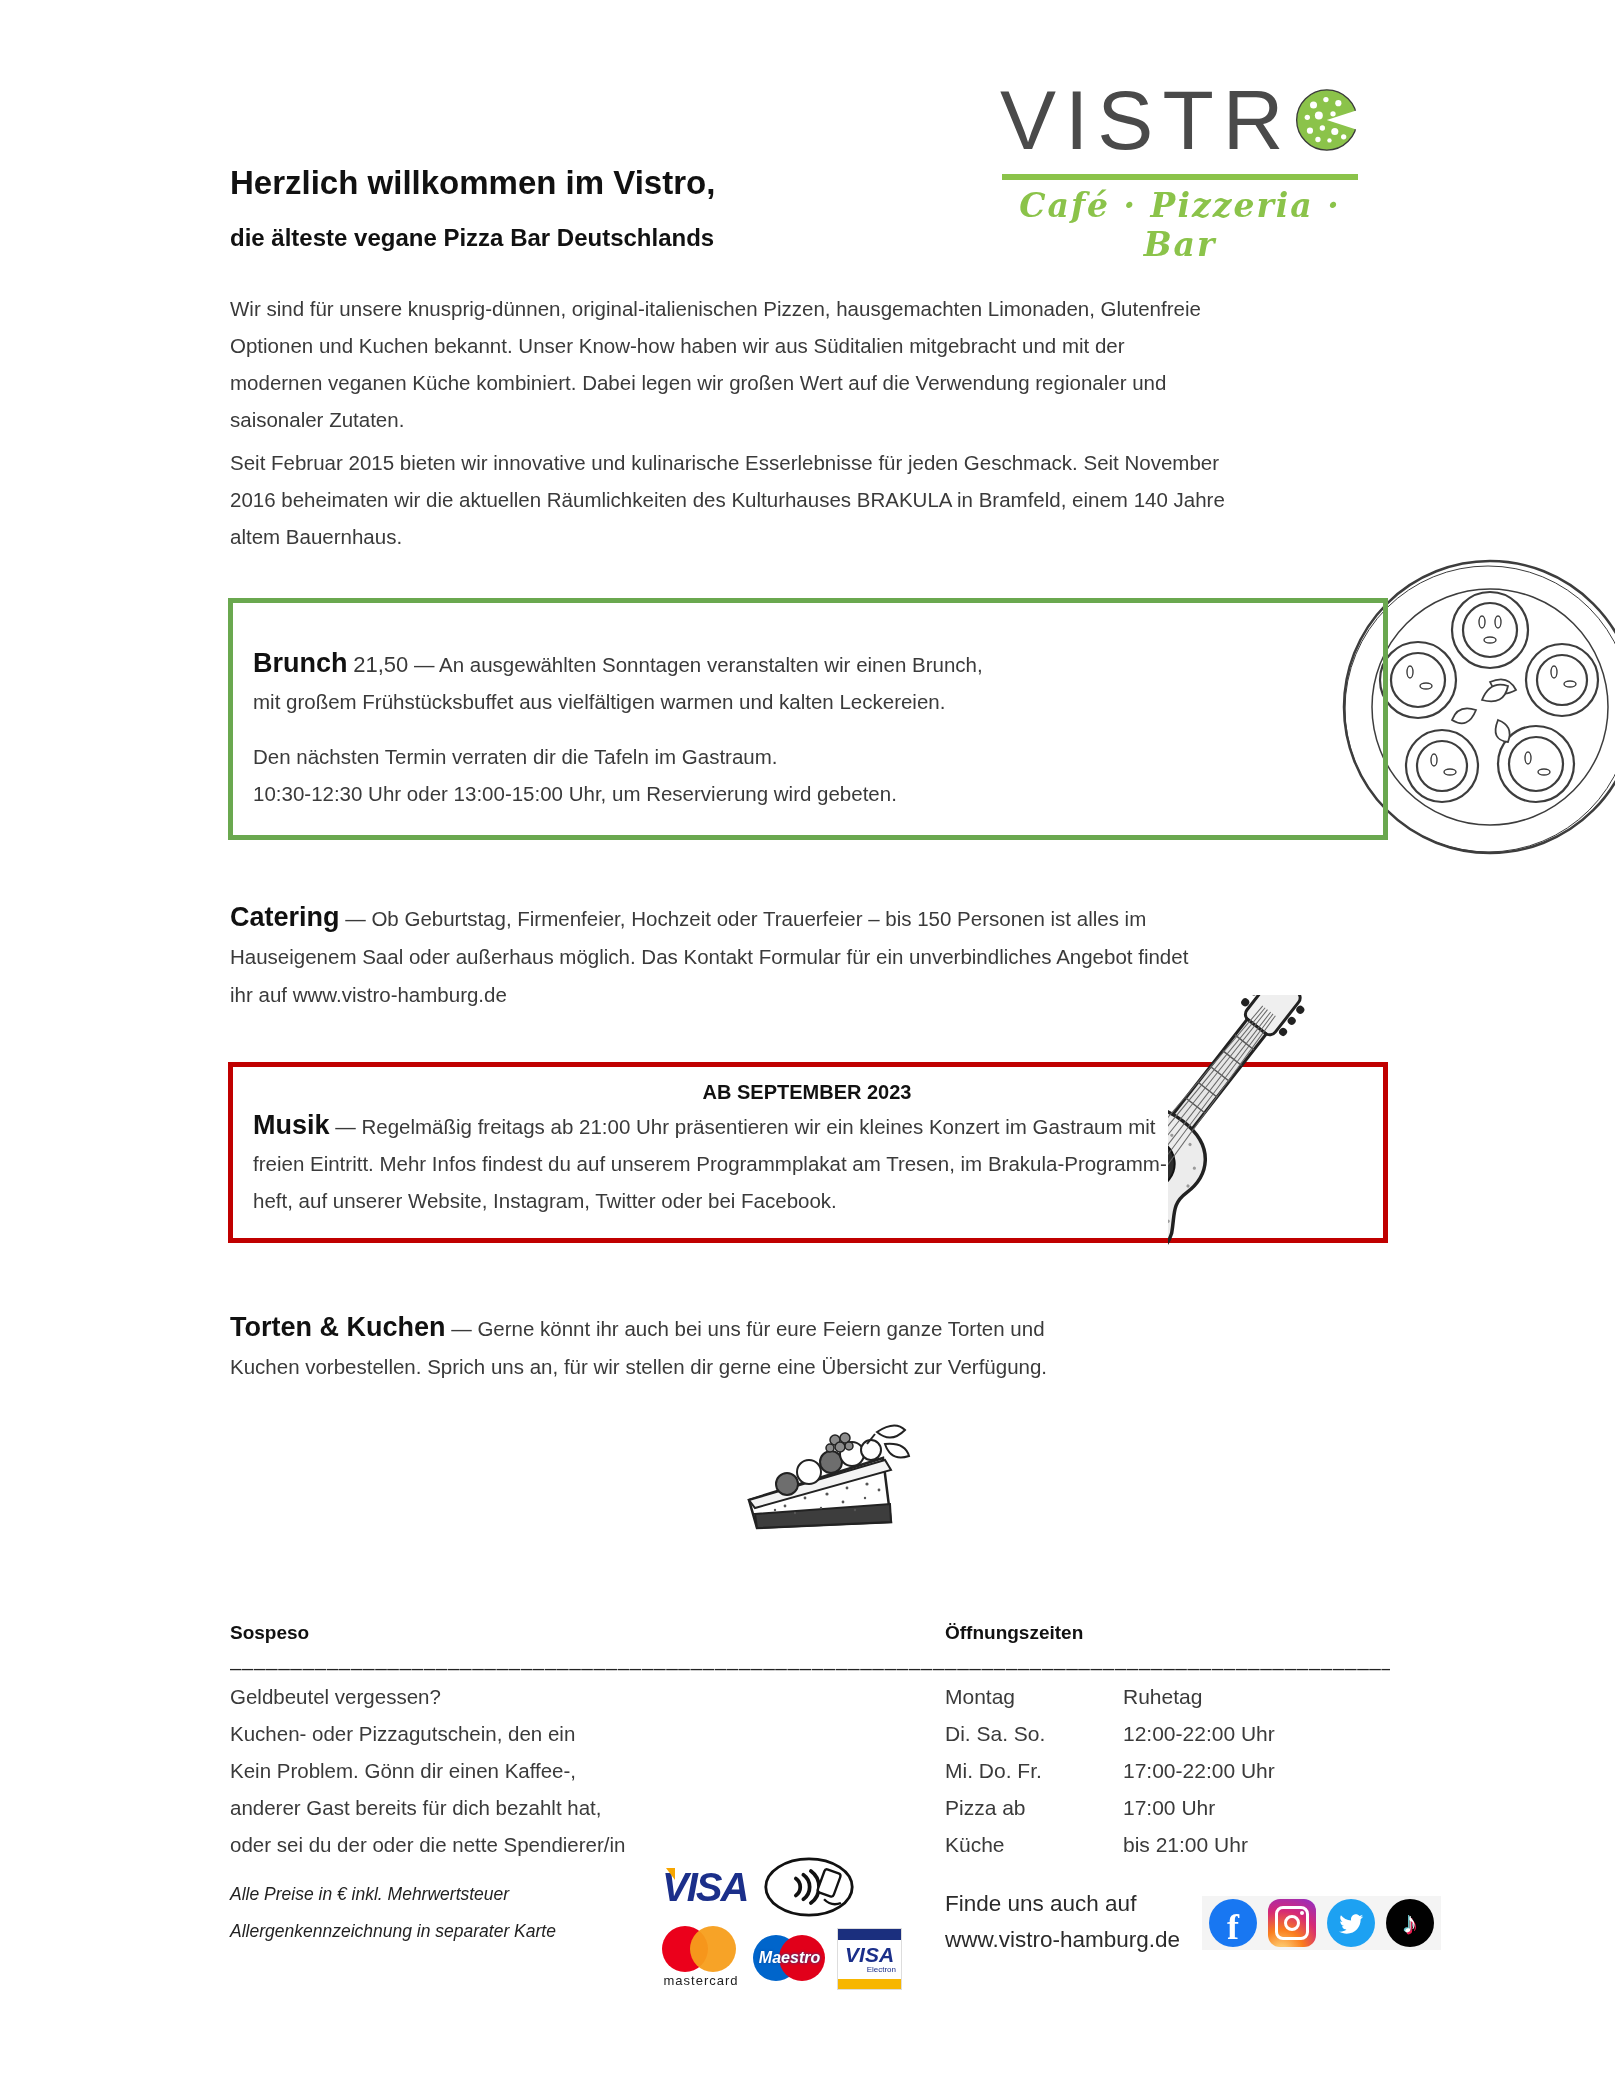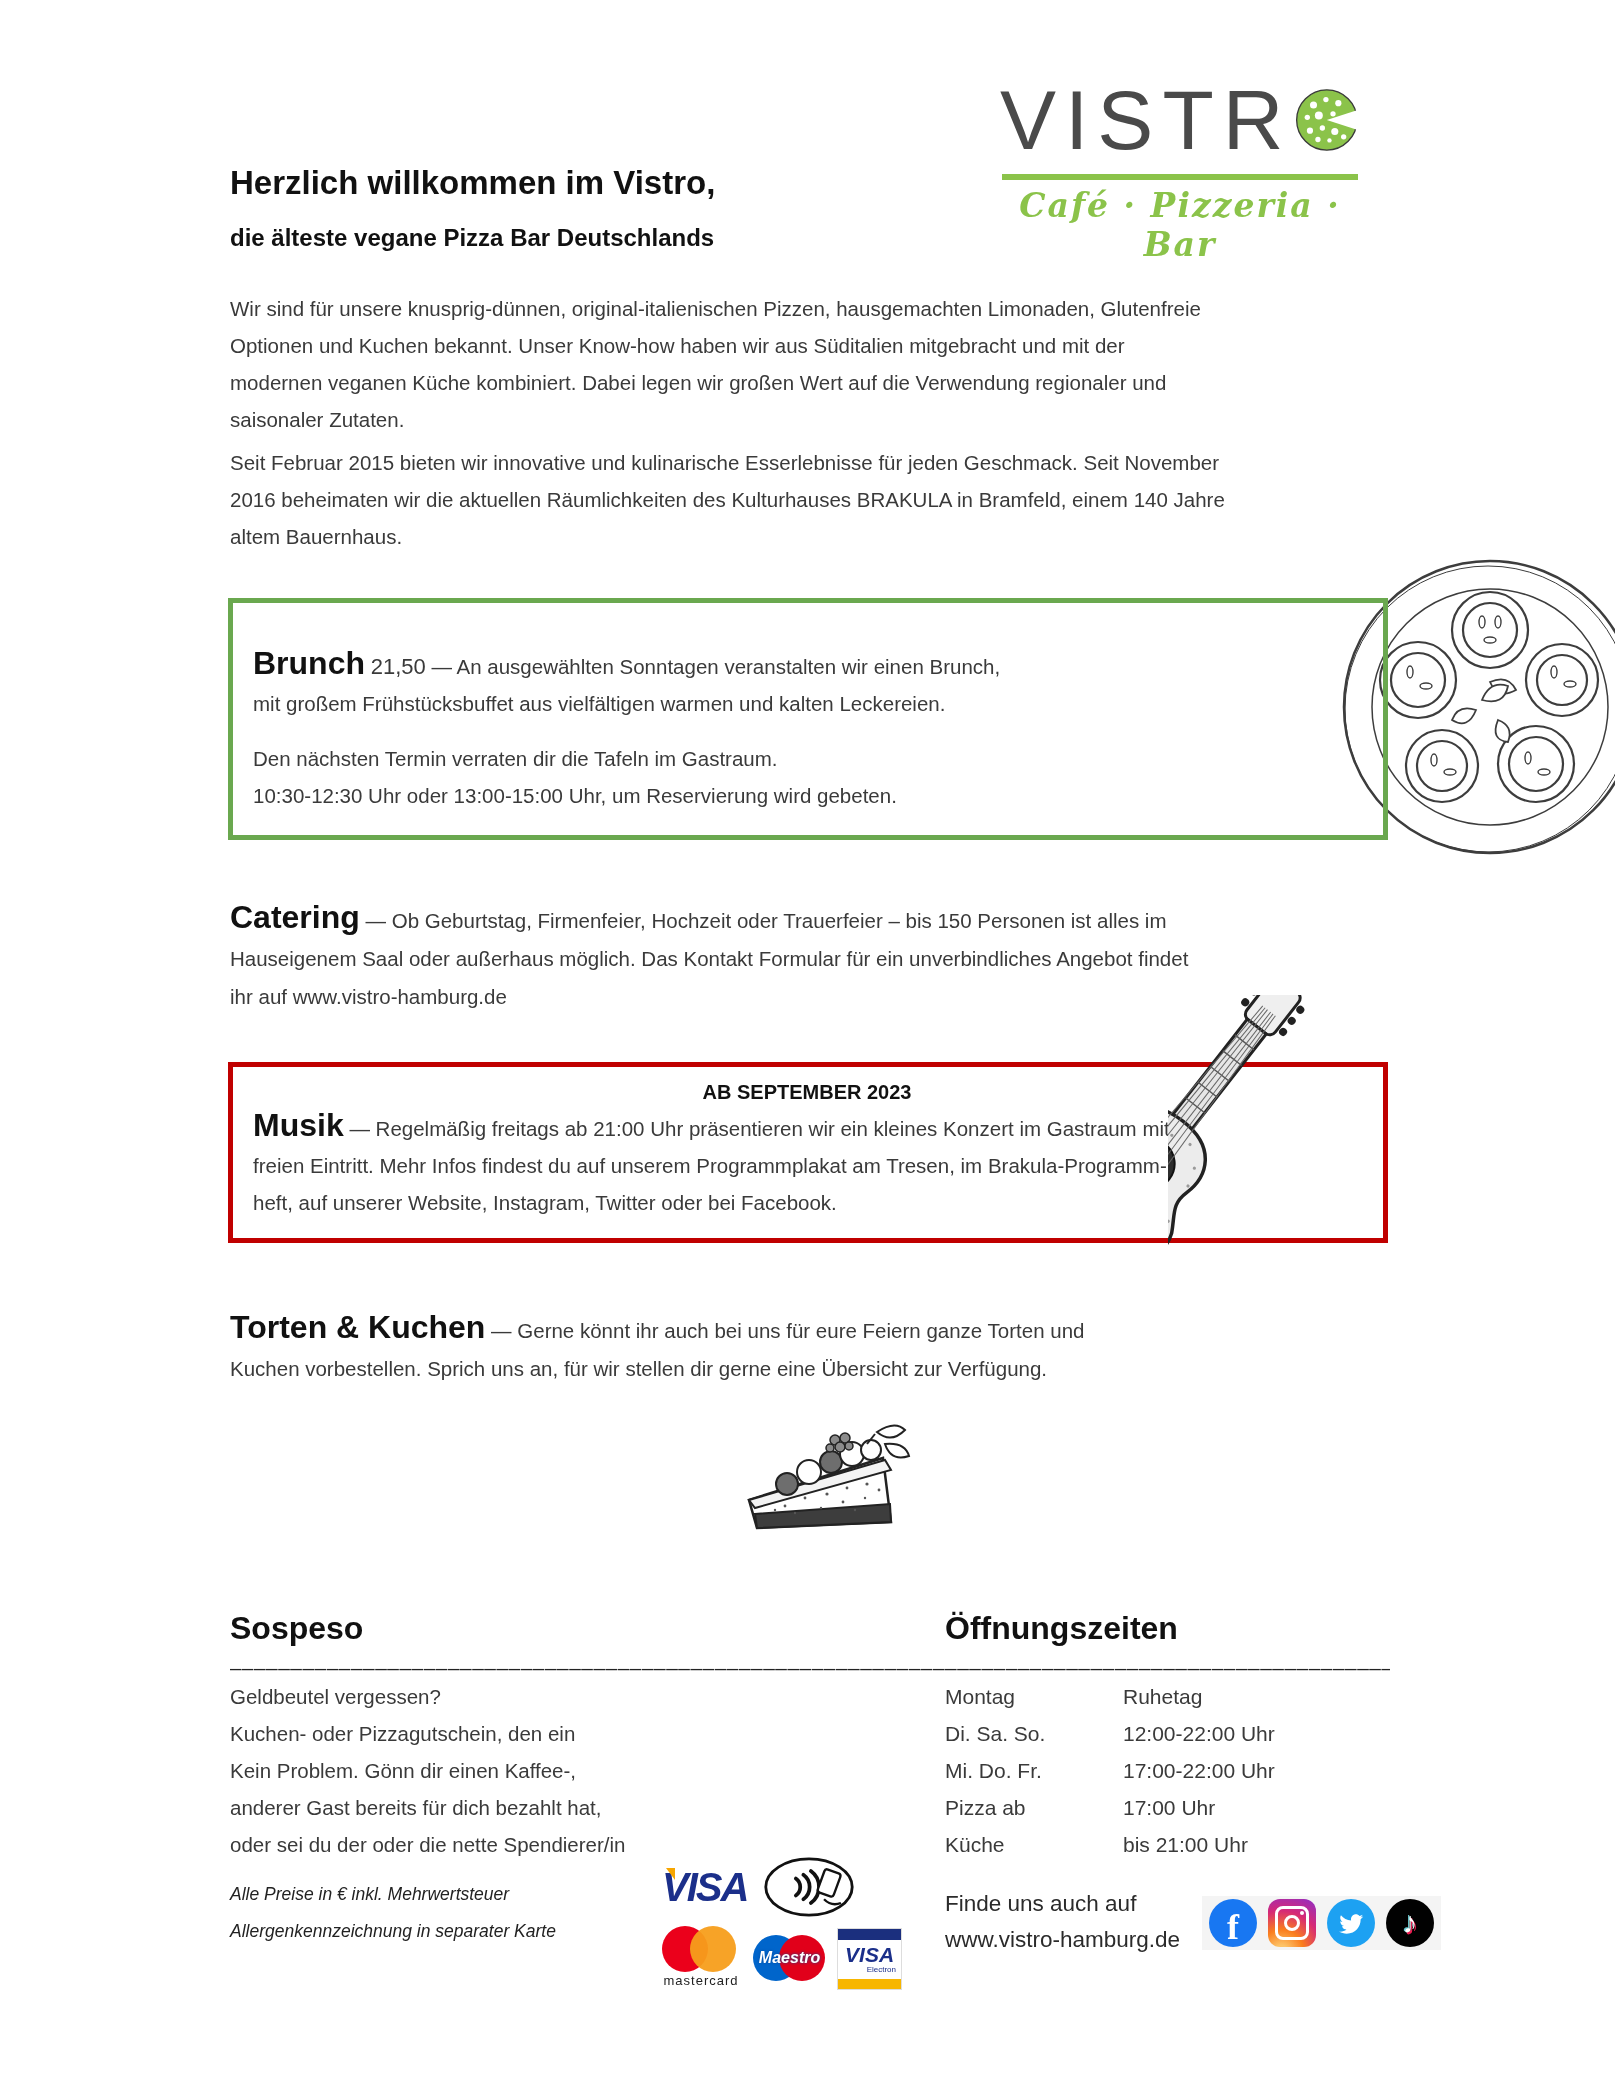"Brunch" .sec-head { font-size: 32px -> 27px }
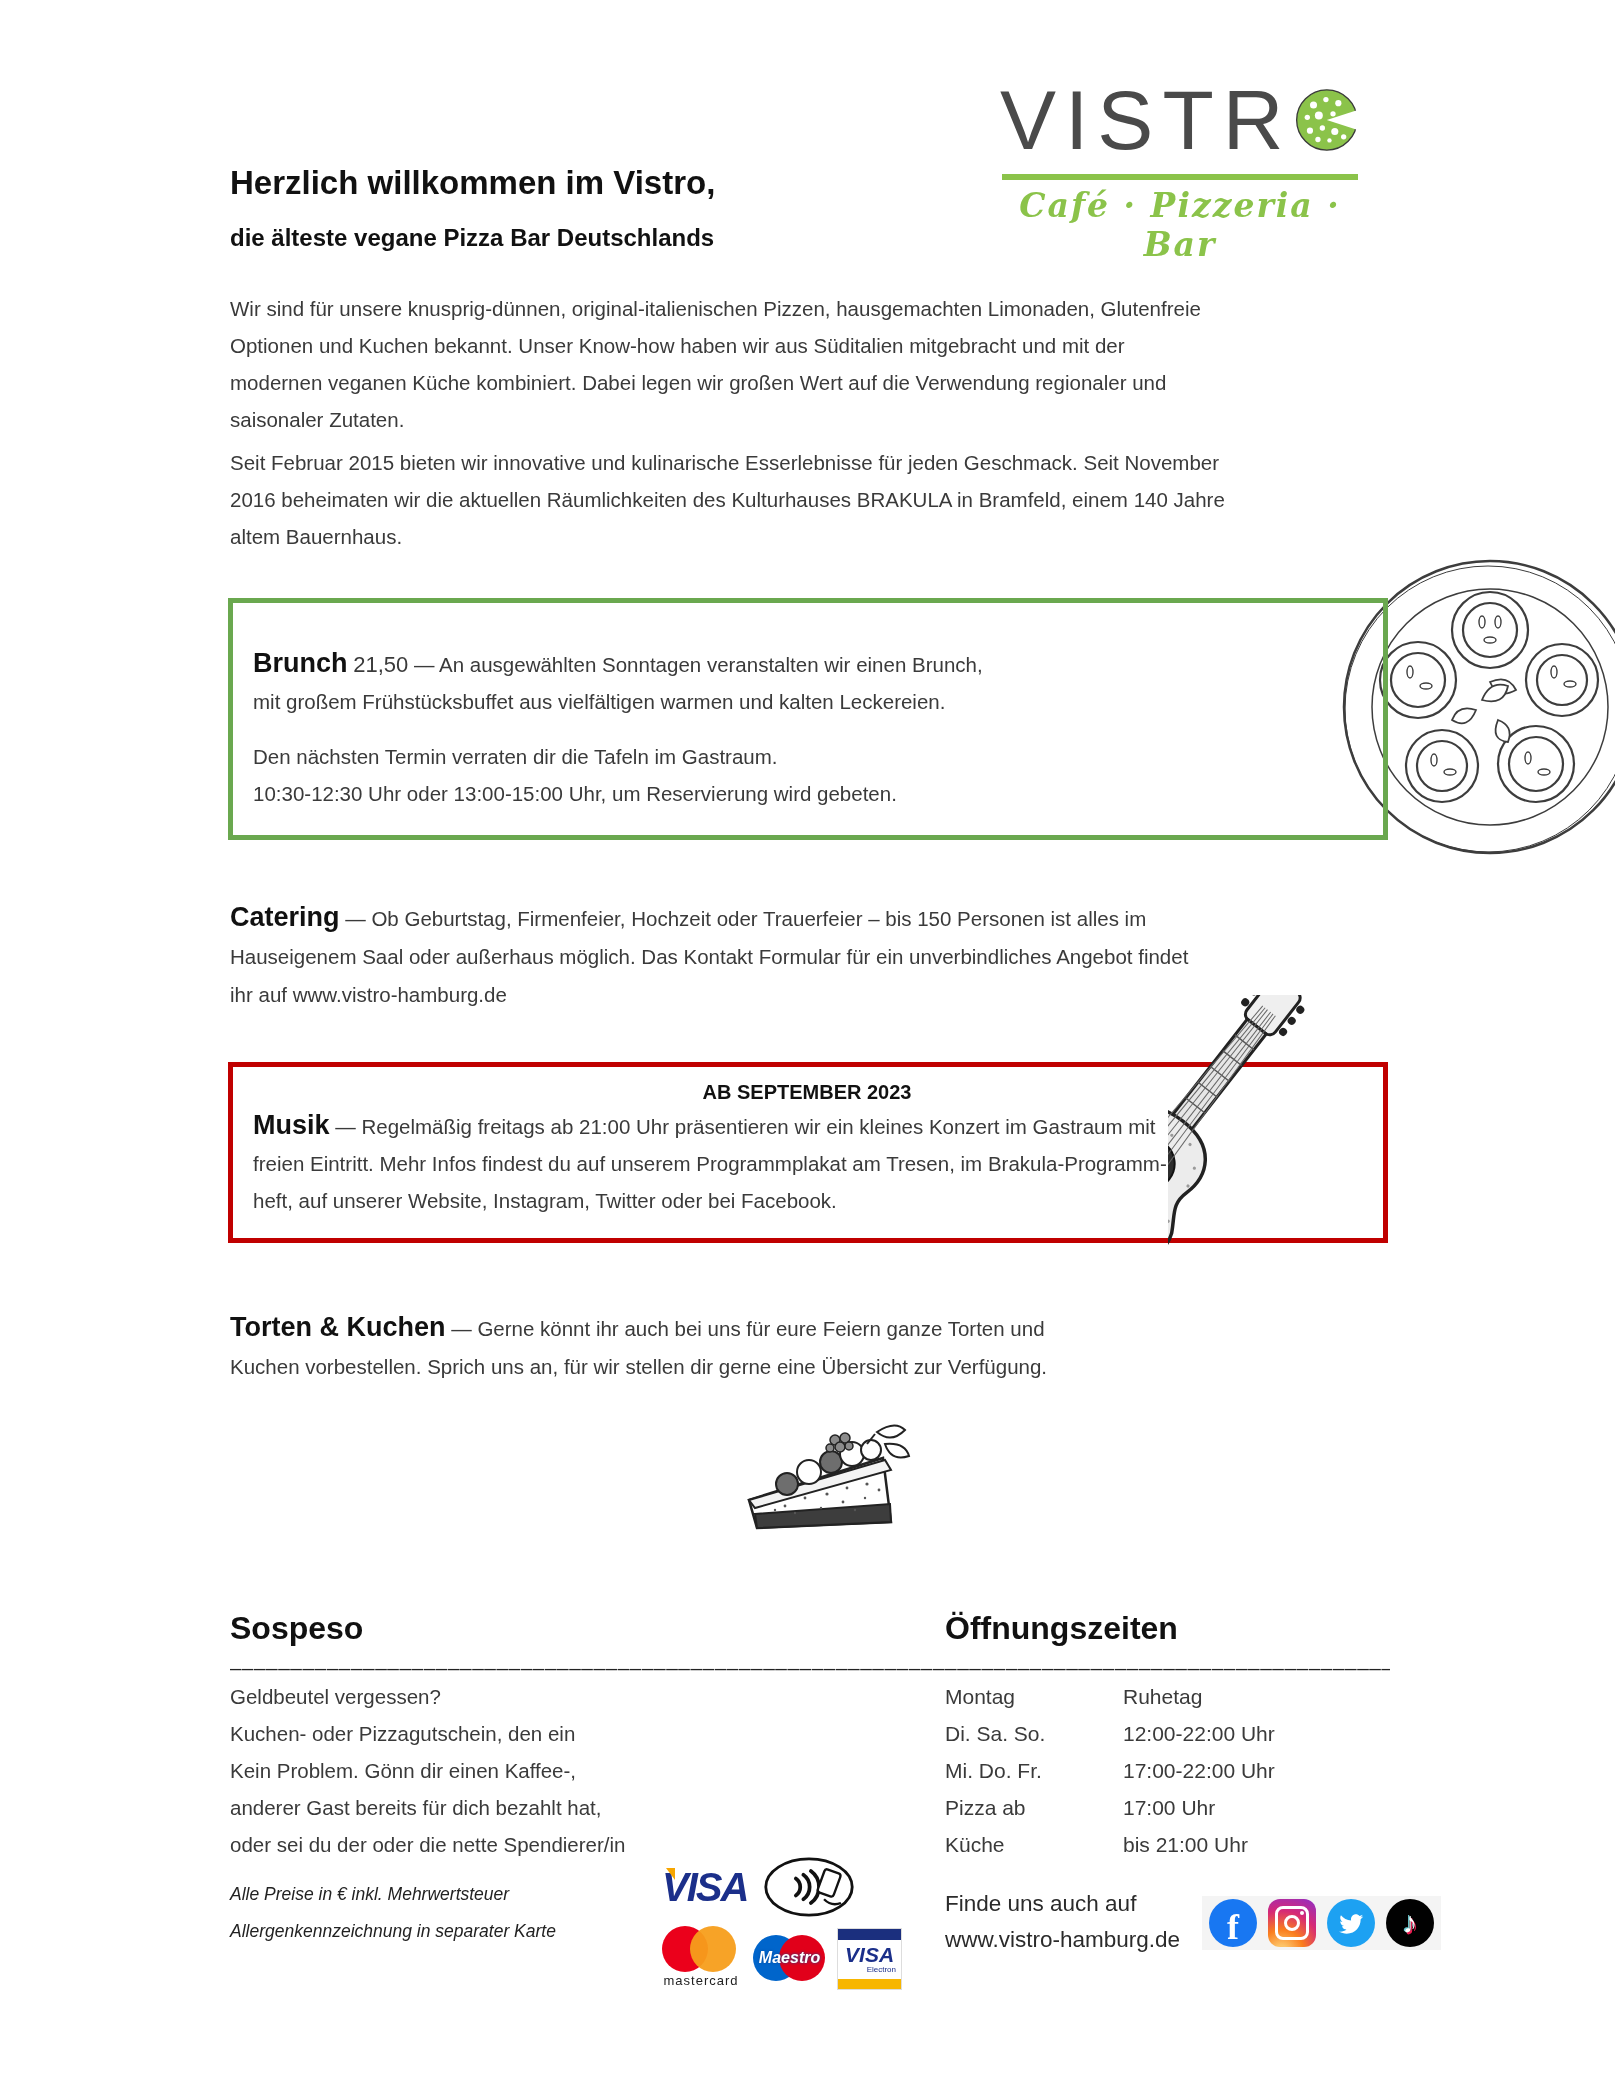"Sospeso" .col-head { font-size: 32px -> 19px; margin-top: none -> 12px }
